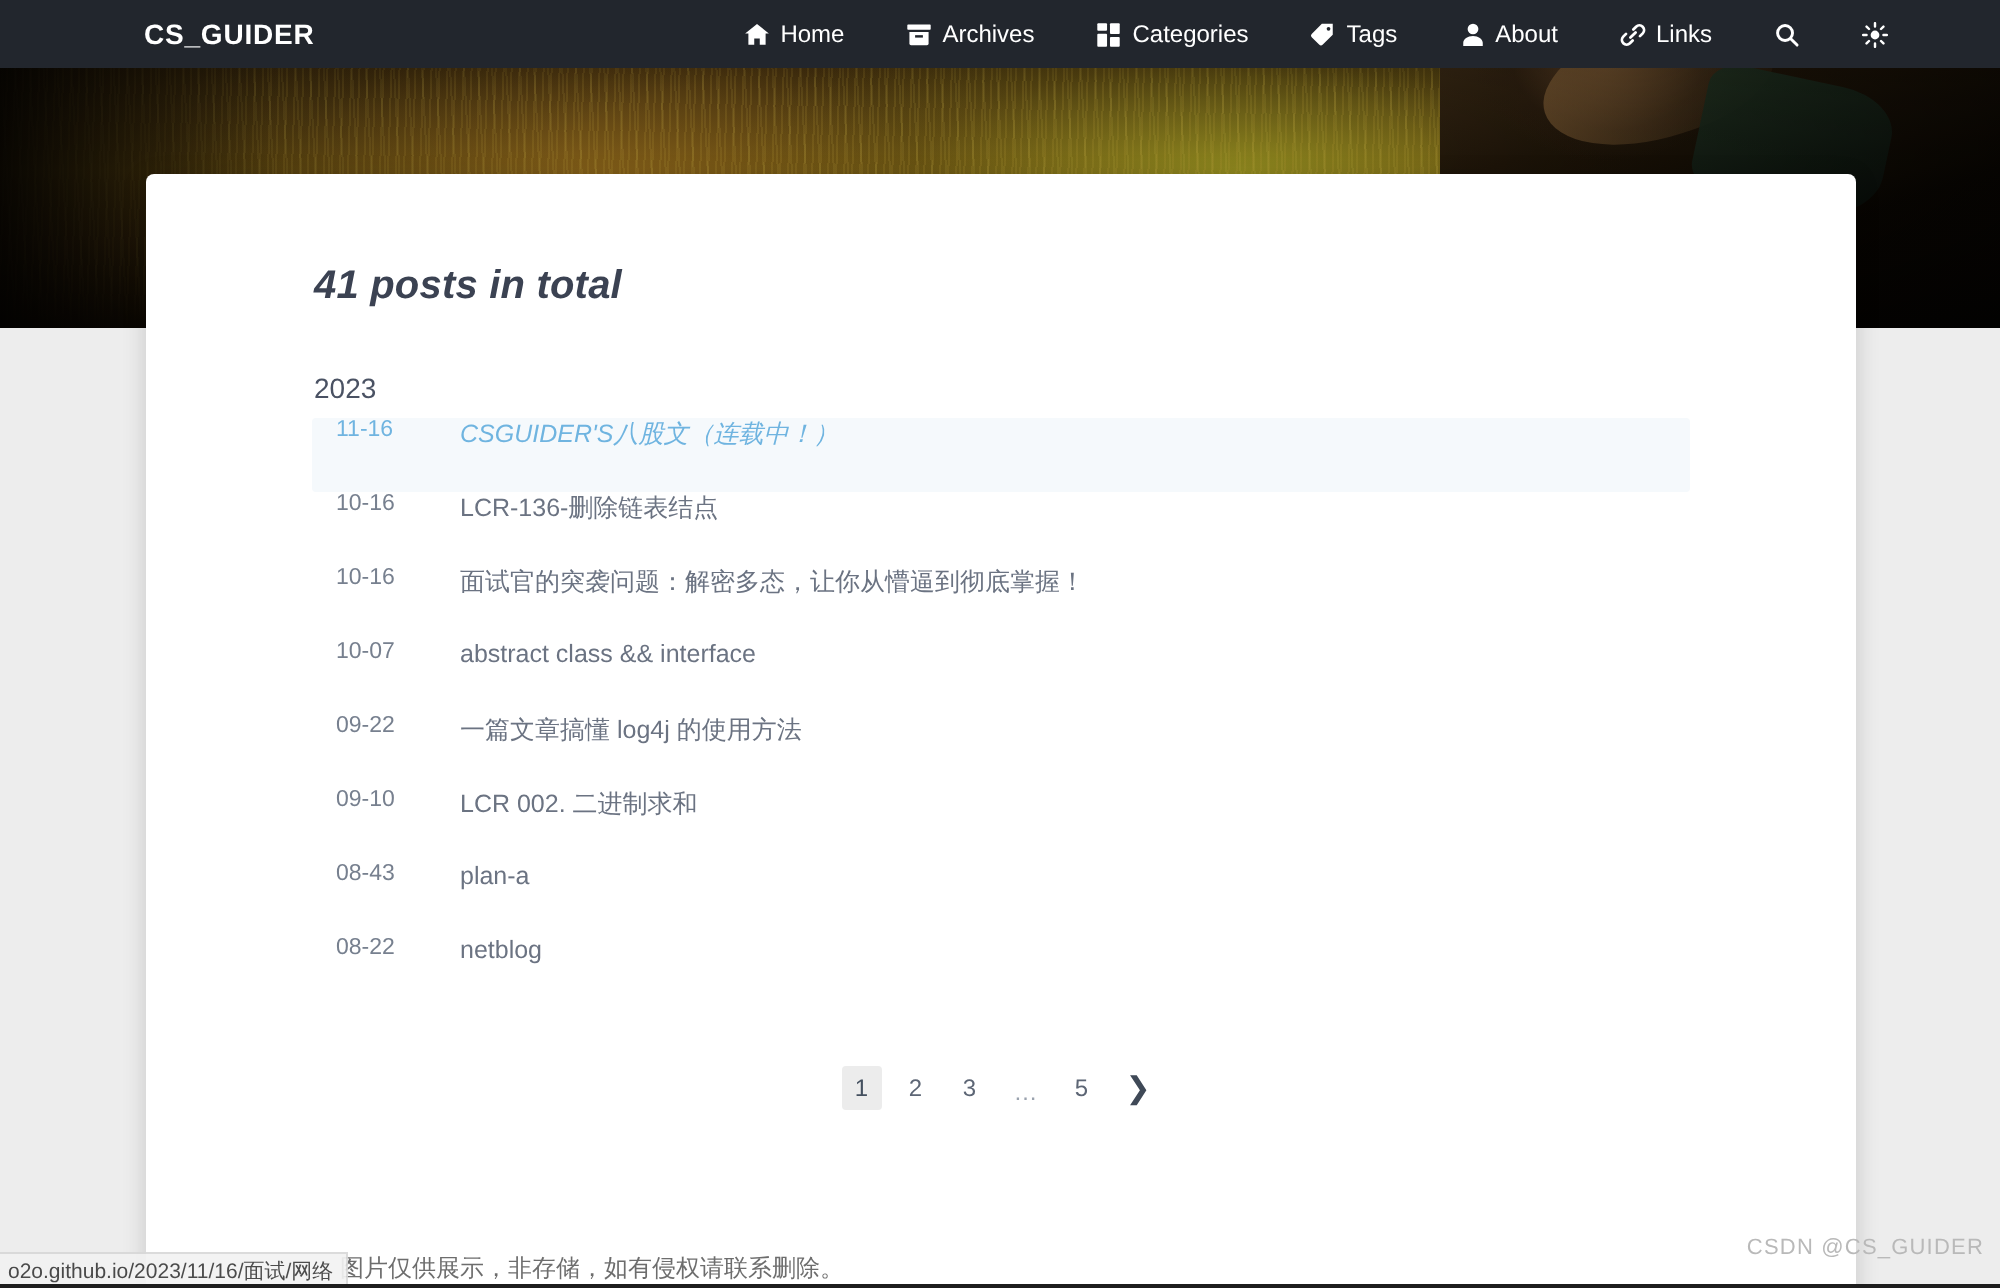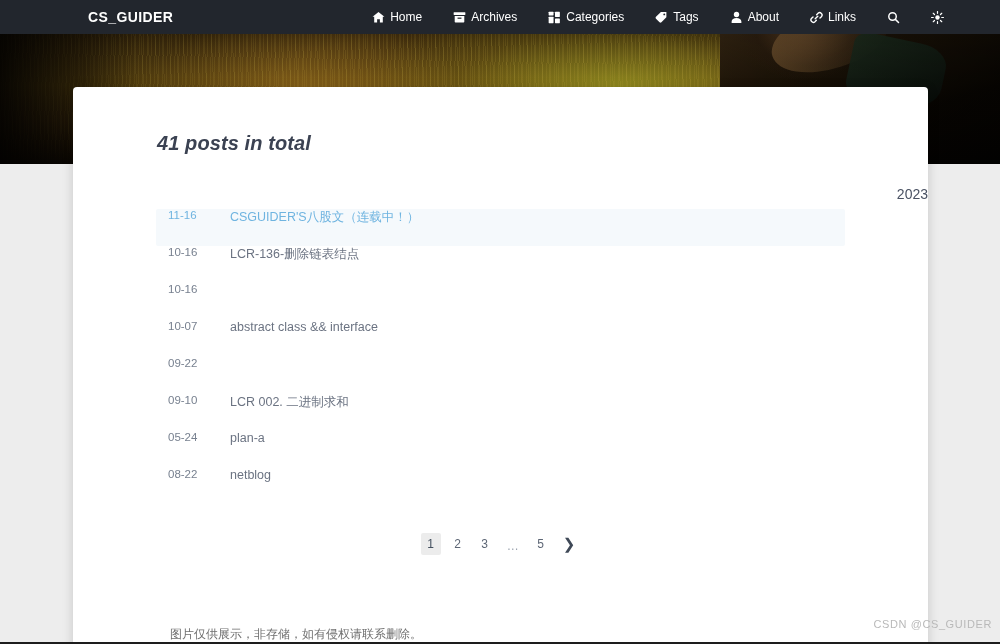"CS_GUIDER" .topbar { padding-left: 16px -> none }
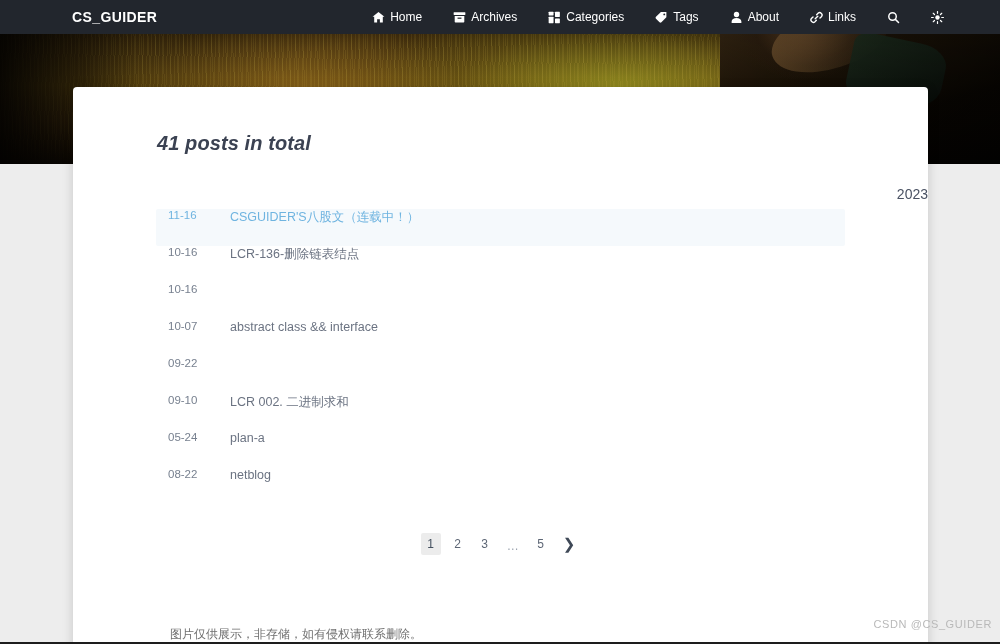"2023" .year-heading { text-align: right -> none }
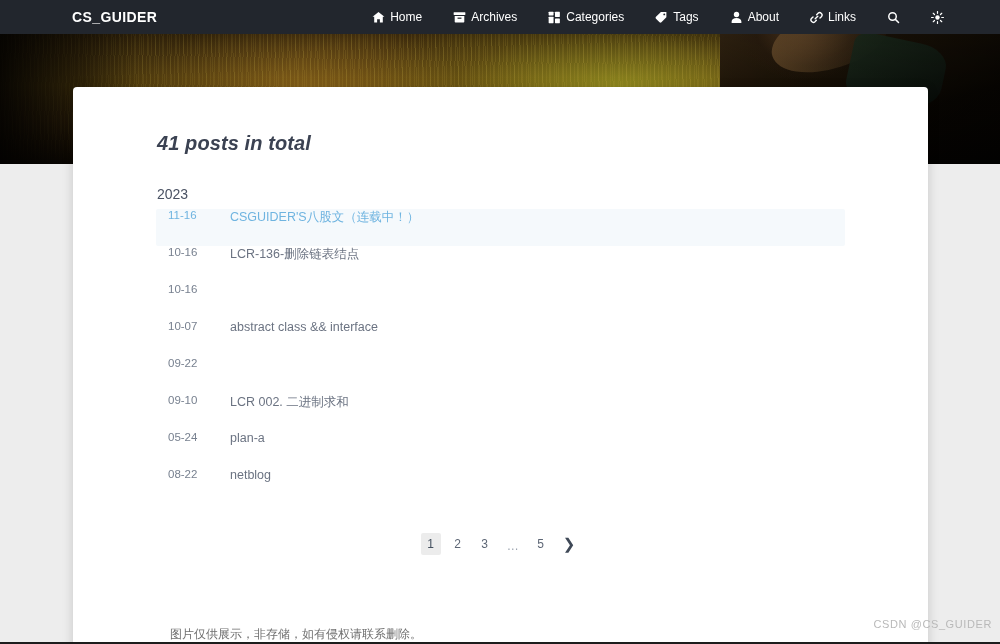"CSGUIDER'S八股文（连载中！）" .post-row.active .post-title { font-style: none -> italic }
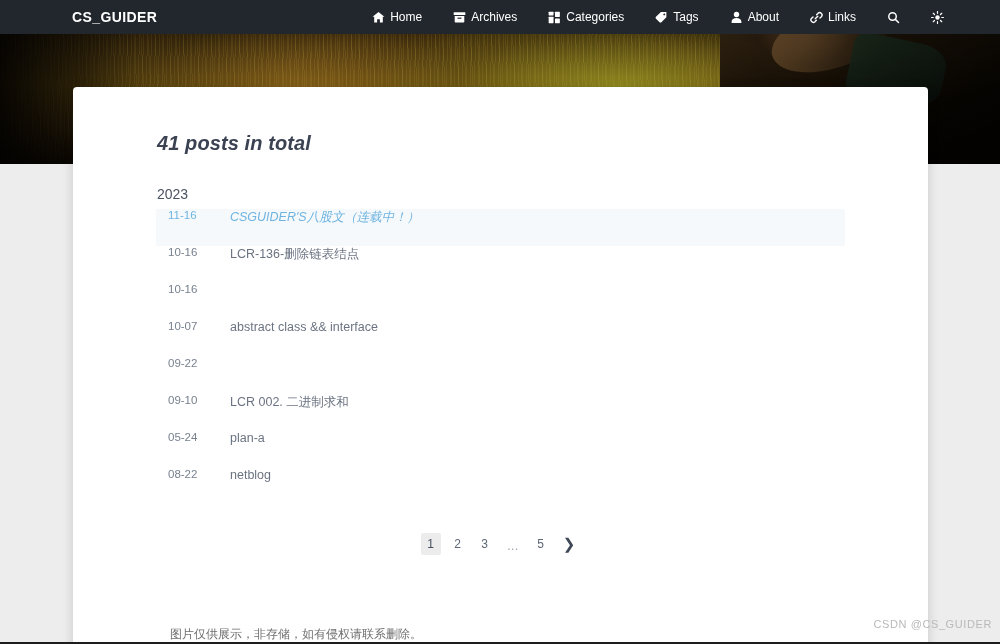"面试官的突袭问题：解密多态，让你从懵逼到彻底掌握！" span.post-title { html: none -> <span>面试官的突袭问题：解密多态，让你从懵逼到彻底掌握！</span> }
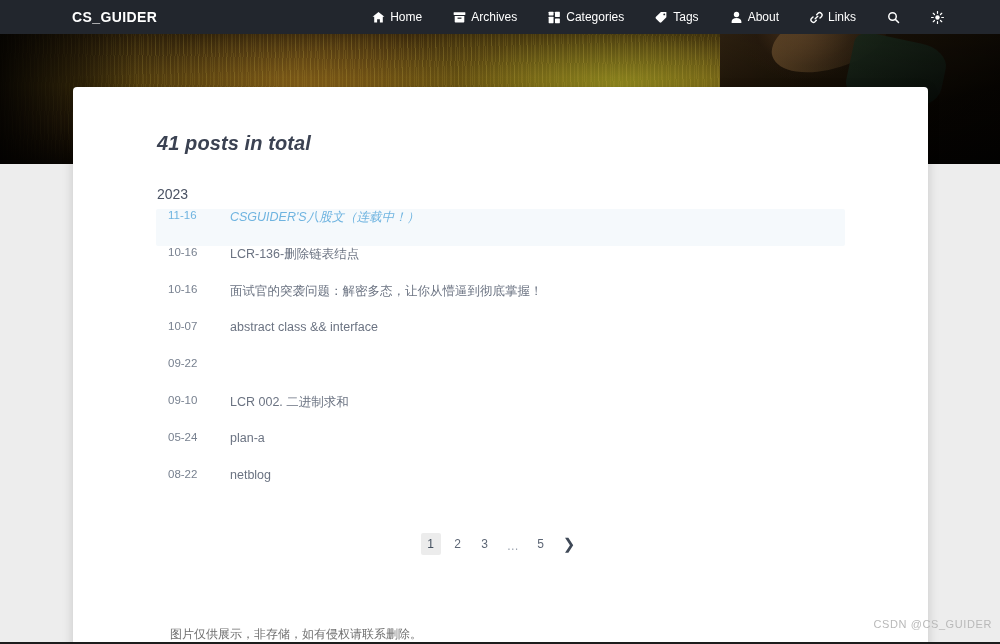"一篇文章搞懂 log4j 的使用方法" span.post-title { html: none -> <span>一篇文章搞懂 log4j 的使用方法</span> }
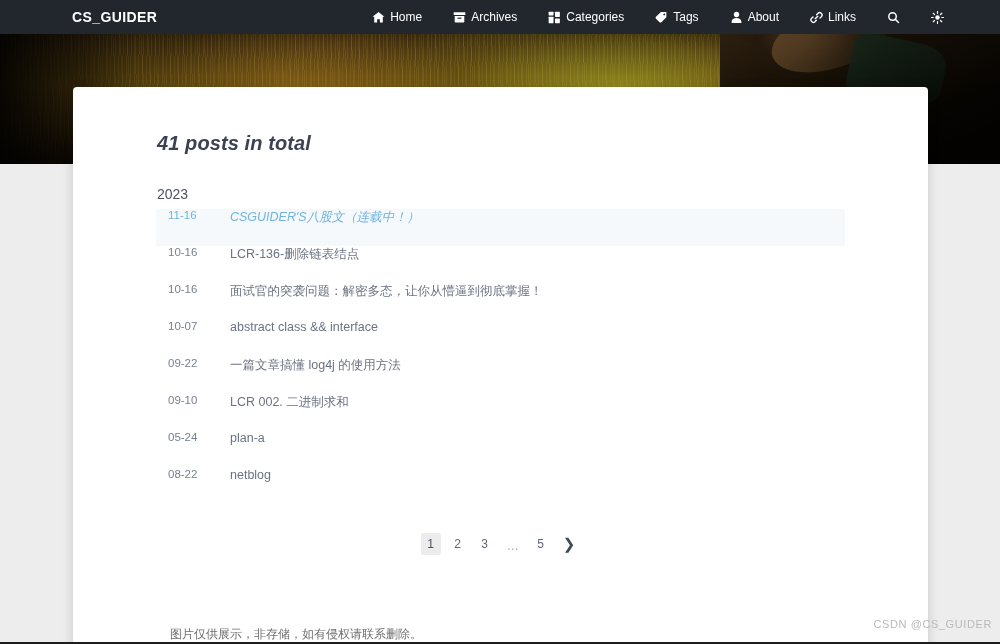"05-24" span.post-date { text: 05-24 -> 08-43 }
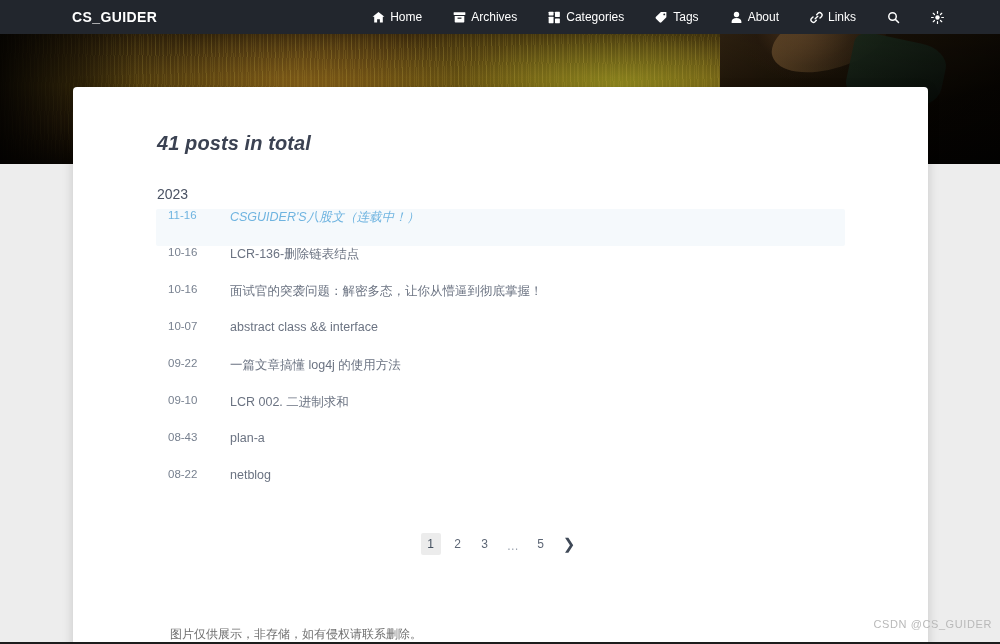"o2o.github.io/2023/11/16/面试/网络" div.status-url { html: none -> <div>o2o.github.io/2023/11/16/面试/网络</div> }
